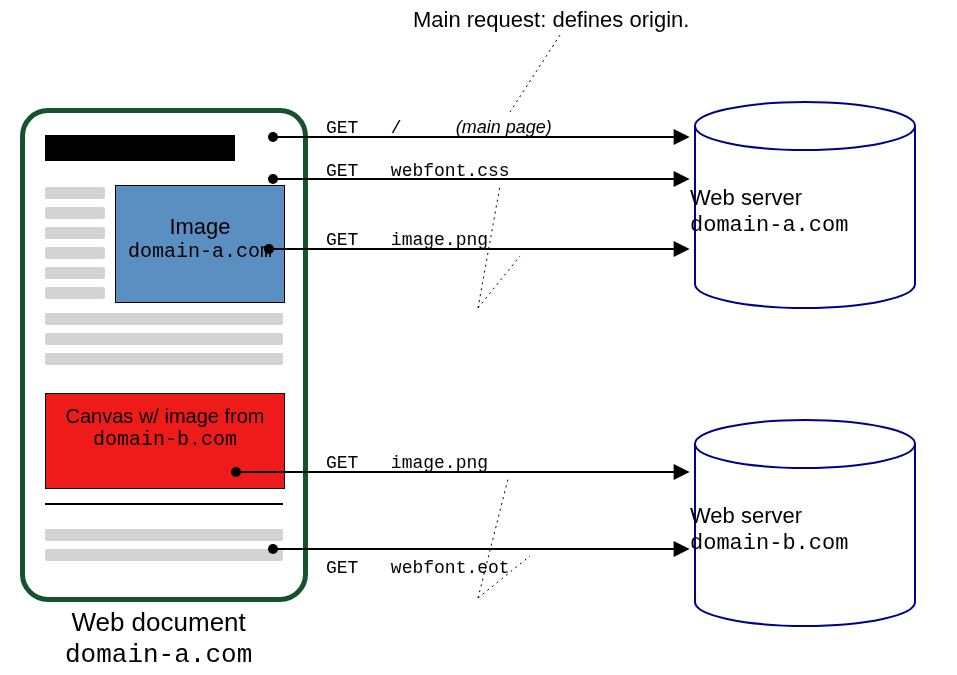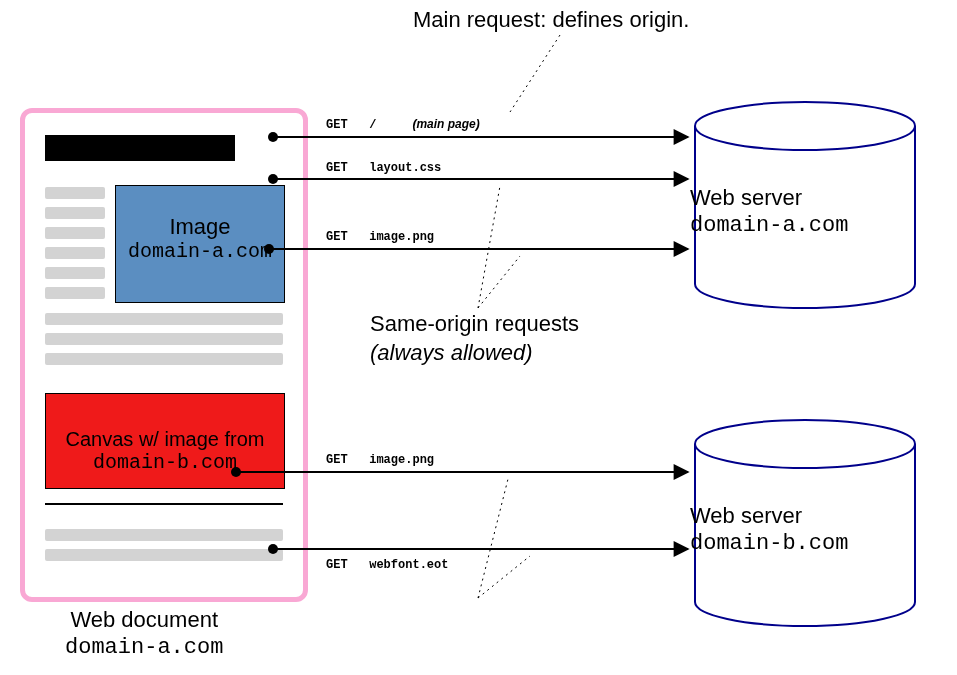"GET / (main page)" .req { font-size: 12px -> 18px; font-weight: bold -> none }
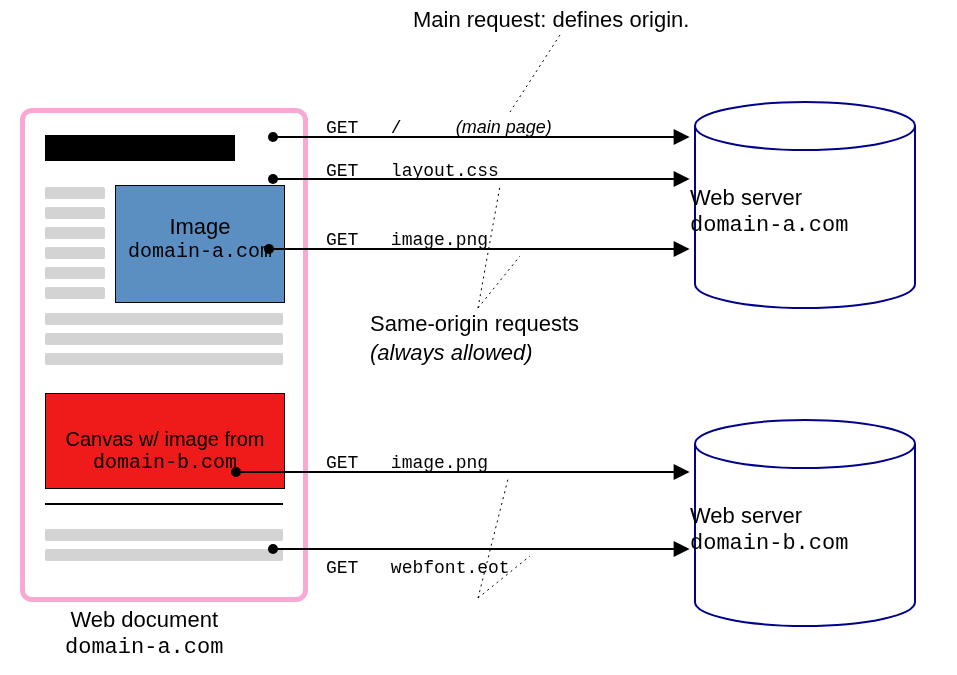"layout.css" span { text: layout.css -> webfont.css }
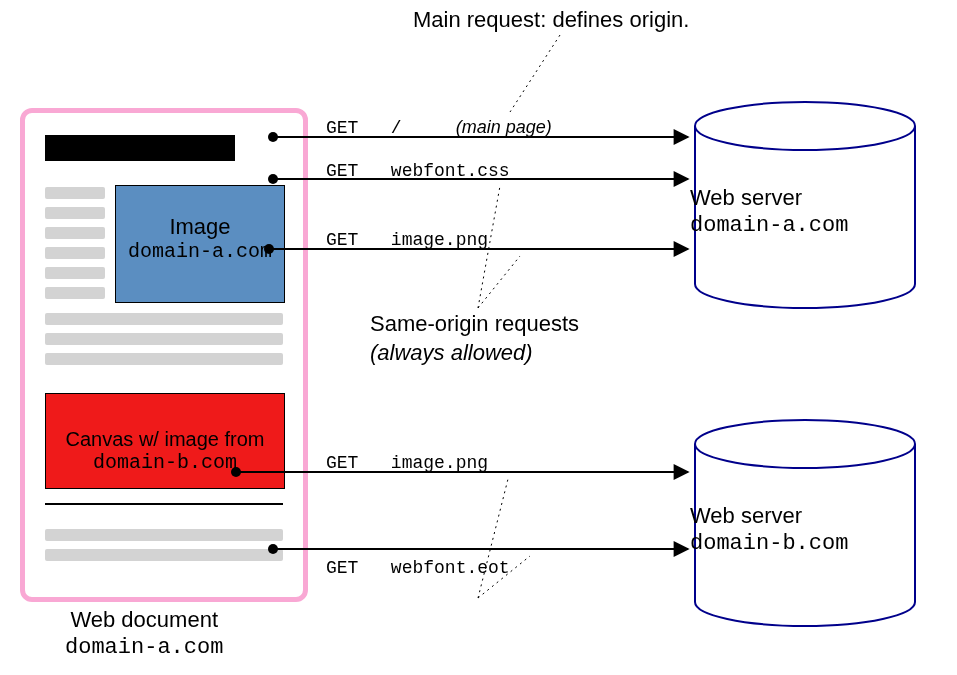"Image" .doc { border: 5px solid #f9a8d4 -> 5px solid #14532d; border-radius: 12px -> 28px }
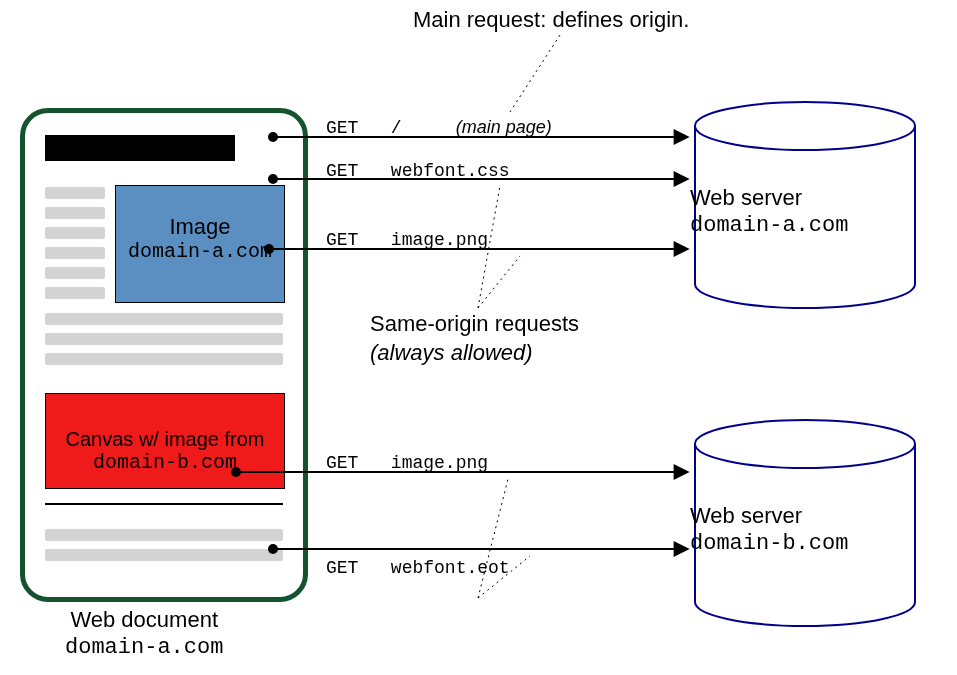"Same-origin requests" div.note { html: <div> <div>Same-origin requests</div> <div>(always allowed)</div> </div> -> none }
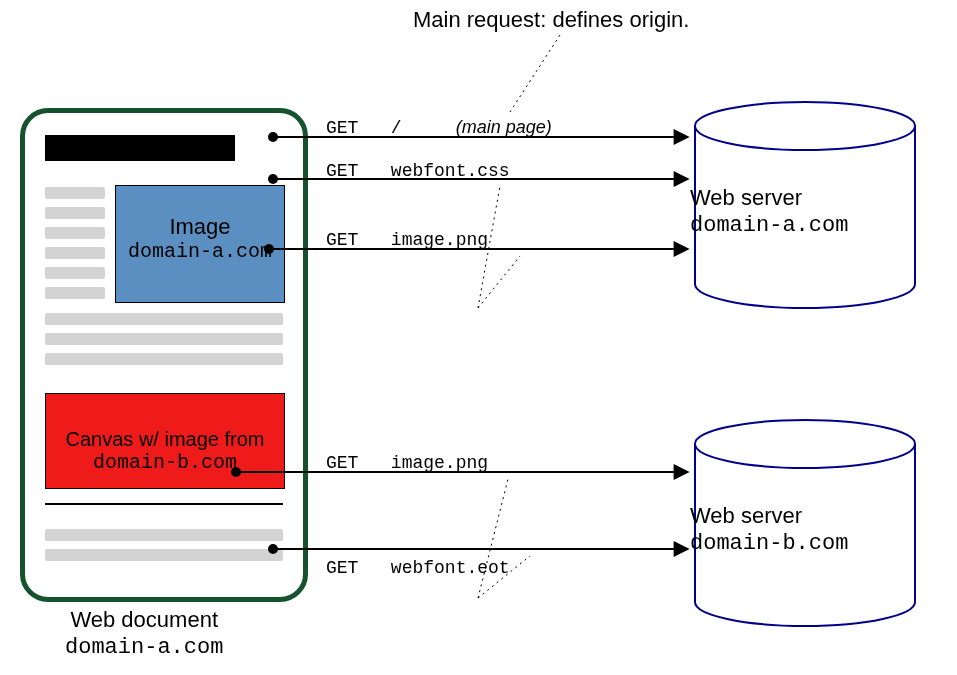"Canvas w/ image from" .doc .canvas-b .ln1 { margin-top: 34px -> 11px }
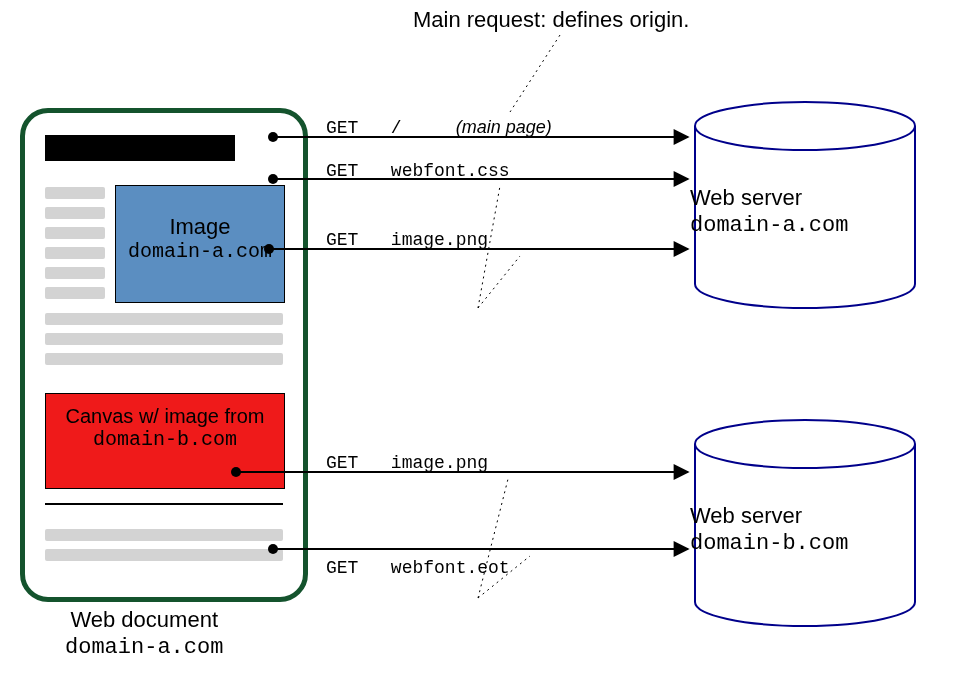"Web document" .doc-caption { font-size: 22px -> 26px }
